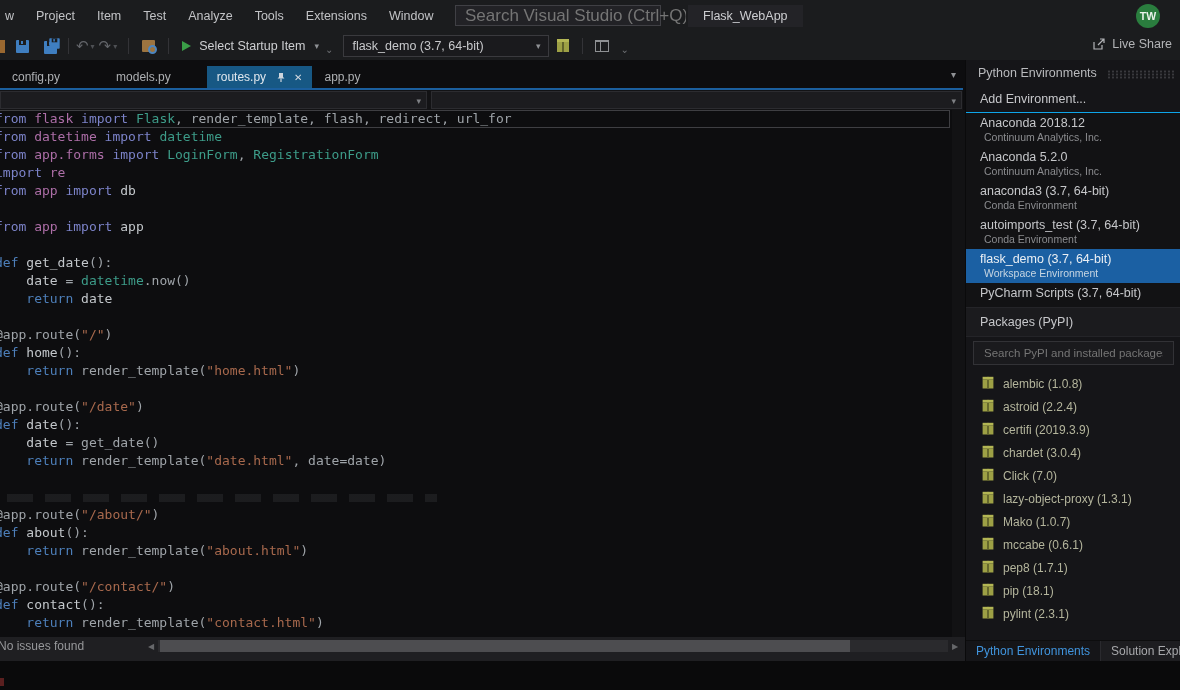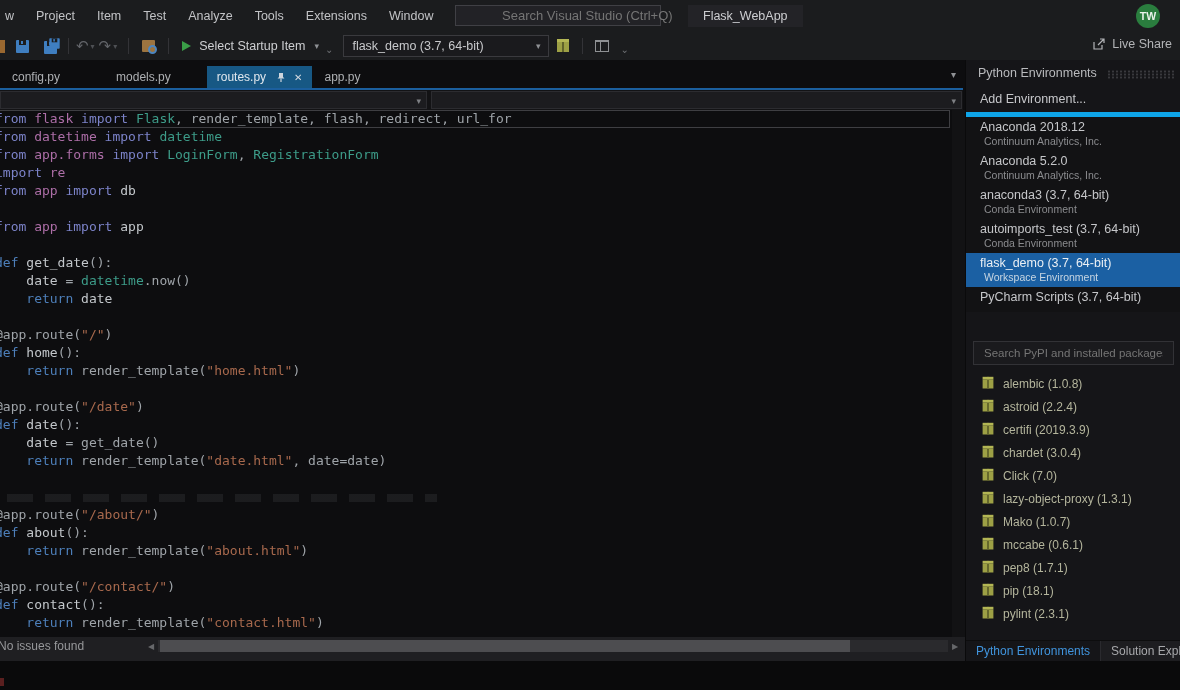"Search Visual Studio (Ctrl+Q)" .vs-search input { font-size: 13px -> 17px; margin-left: 37px -> none }
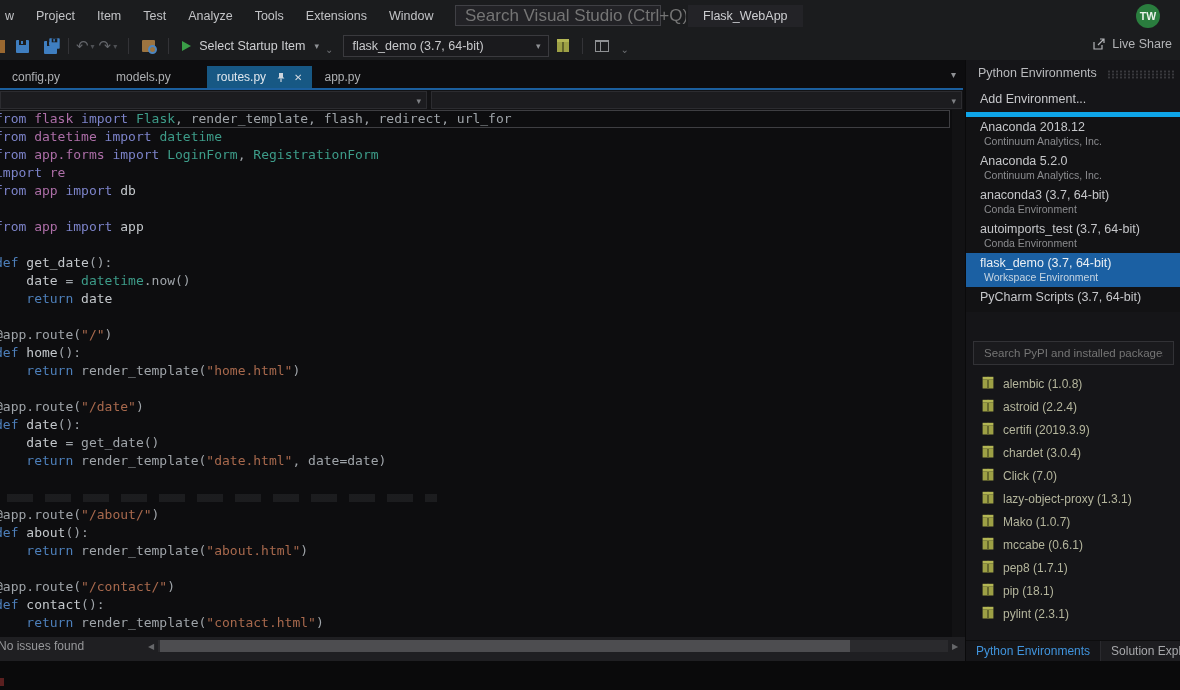"Anaconda 2018.12" .env-list { border-top: 5px solid #0ea5e9 -> 1px solid #0ea5e9 }
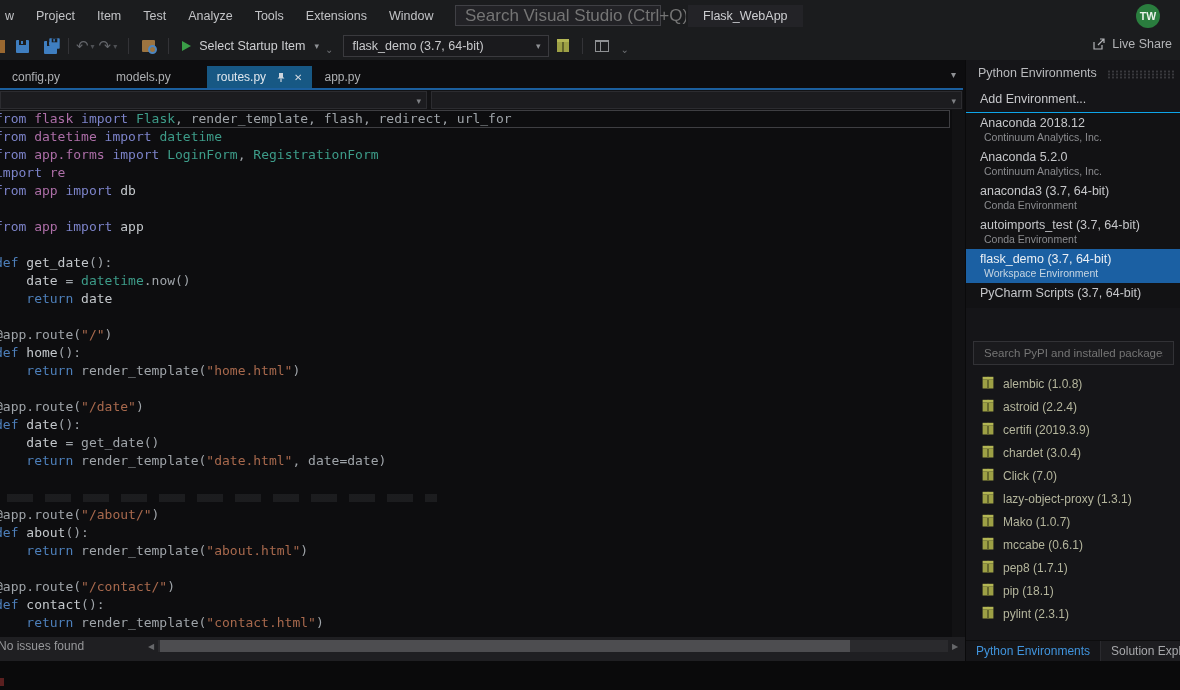"Packages (PyPI)" div.pkg-header { html: none -> <div> <span>Packages (PyPI)</span> </div> }
